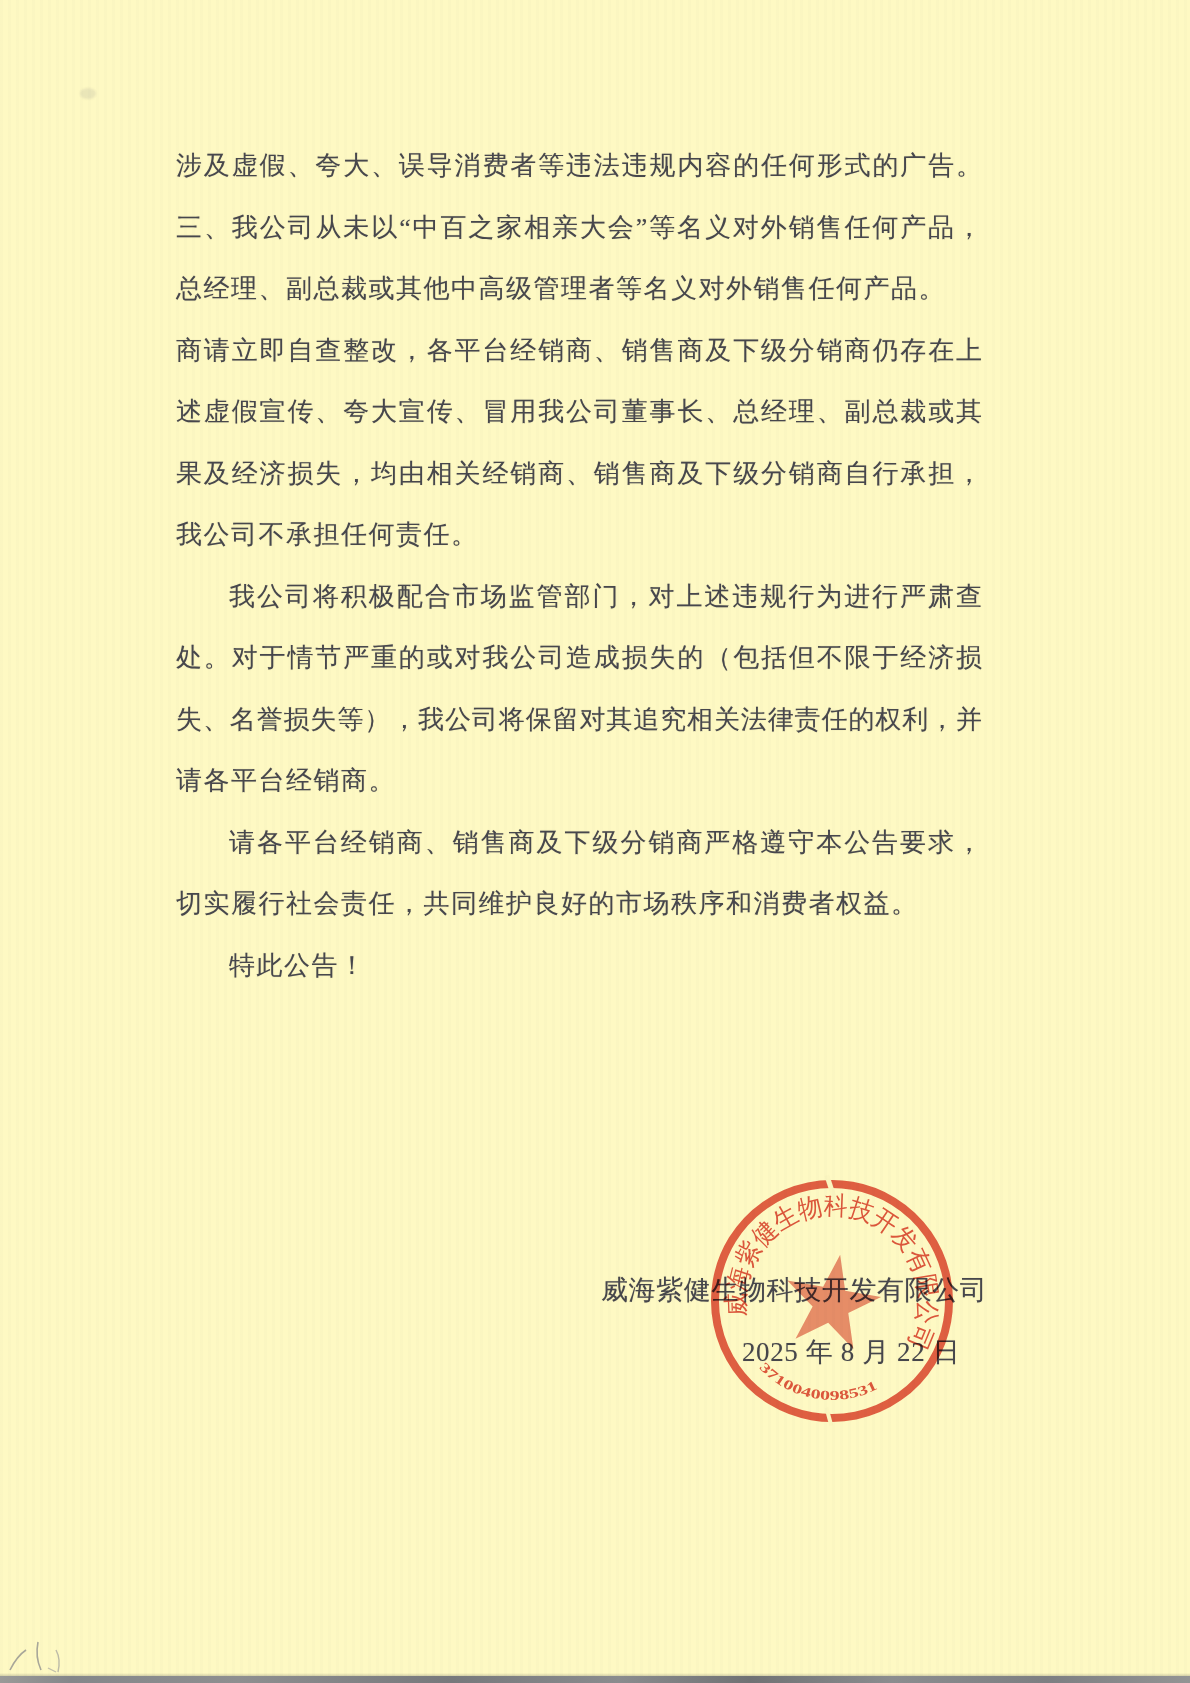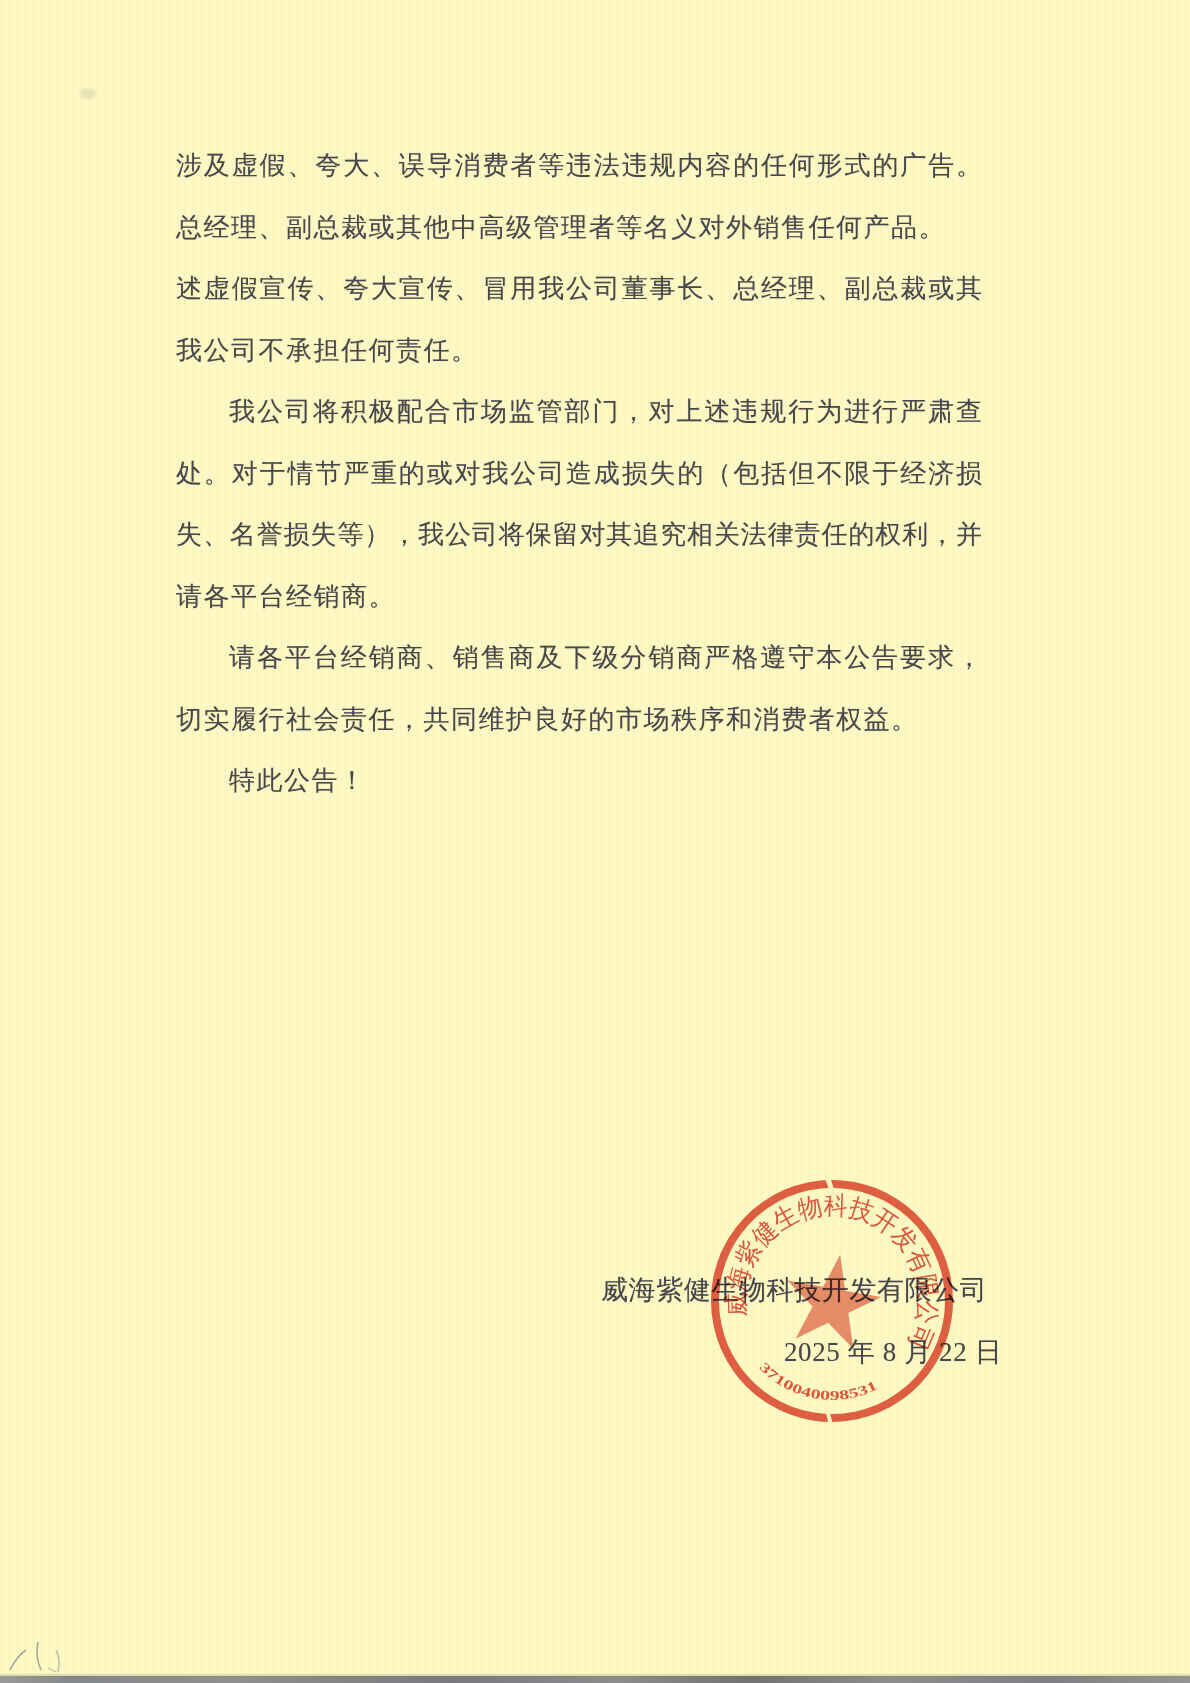"三、我公司从未以“中百之家相亲大会”等名义对外销售任何产品，" div.ln { html: none -> <div>三、我公司从未以“中百之家相亲大会”等名义对外销售任何产品，</div> }
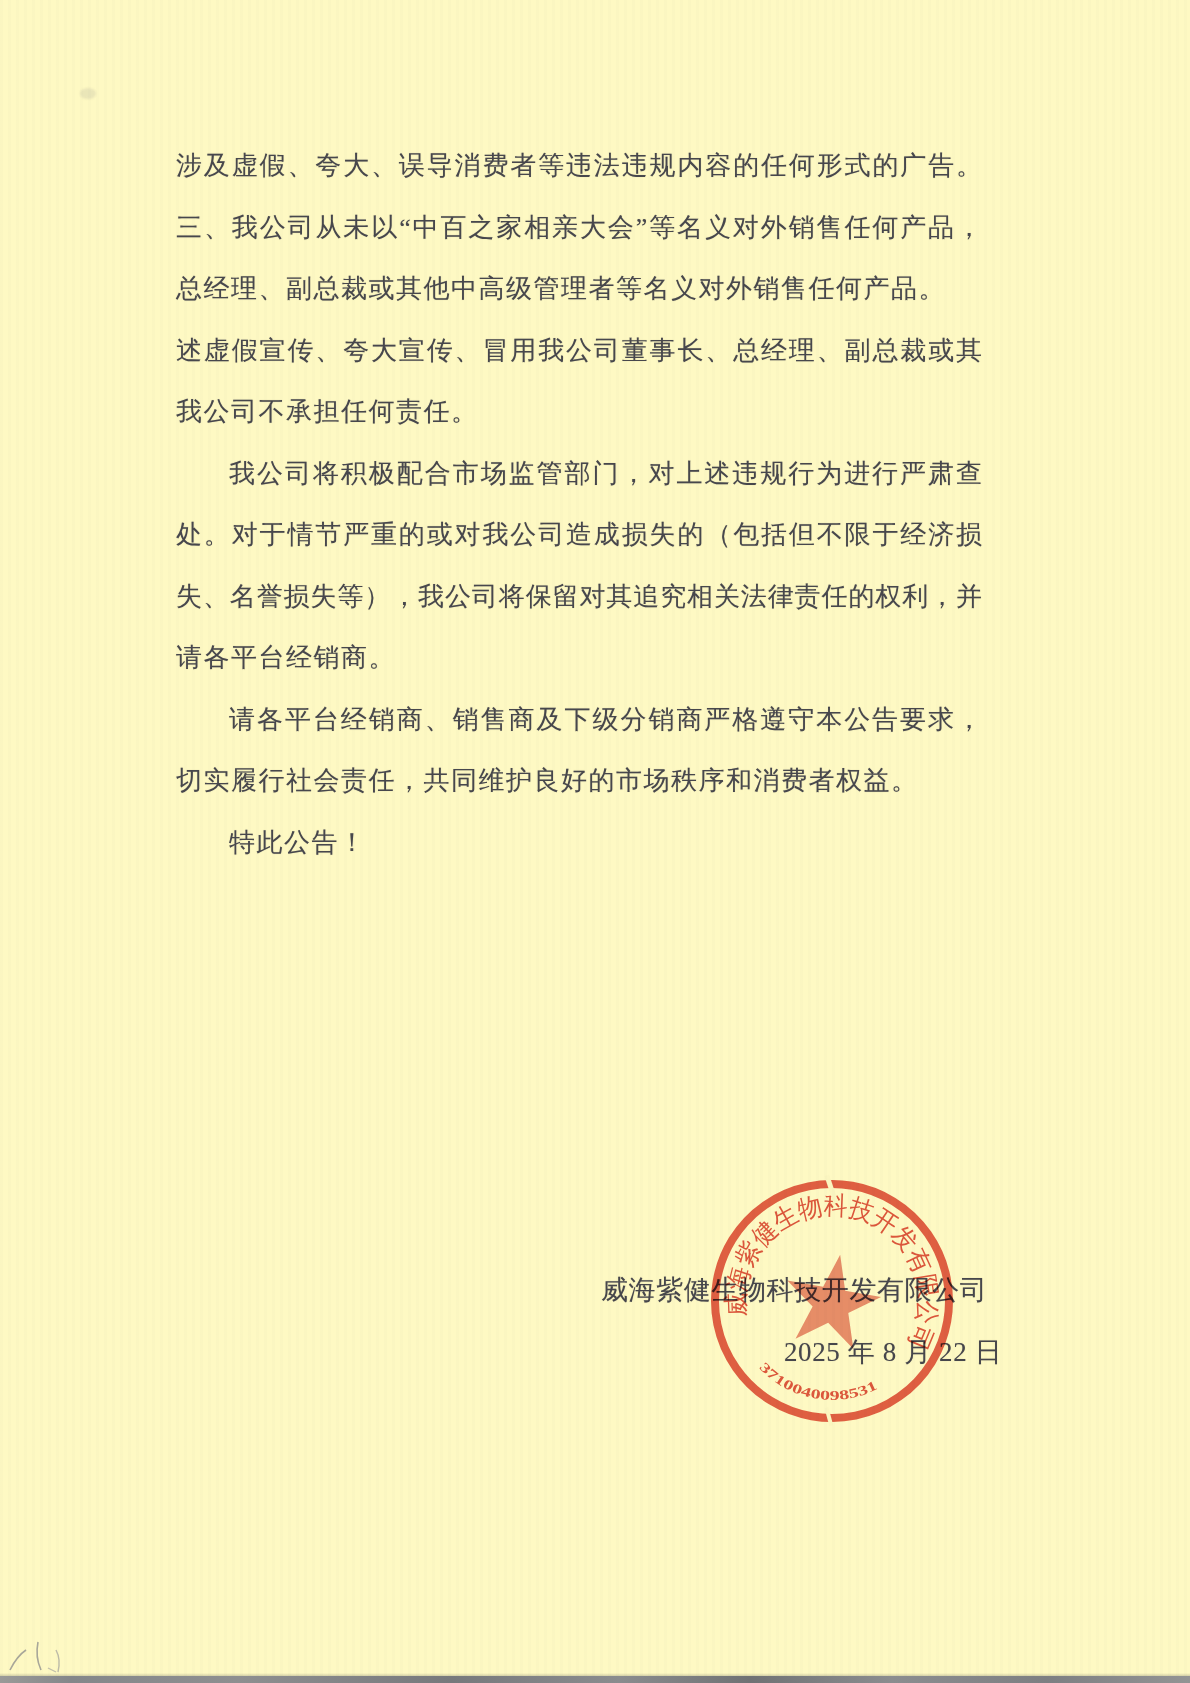"商请立即自查整改，各平台经销商、销售商及下级分销商仍存在上" div.ln { html: none -> <div>商请立即自查整改，各平台经销商、销售商及下级分销商仍存在上</div> }
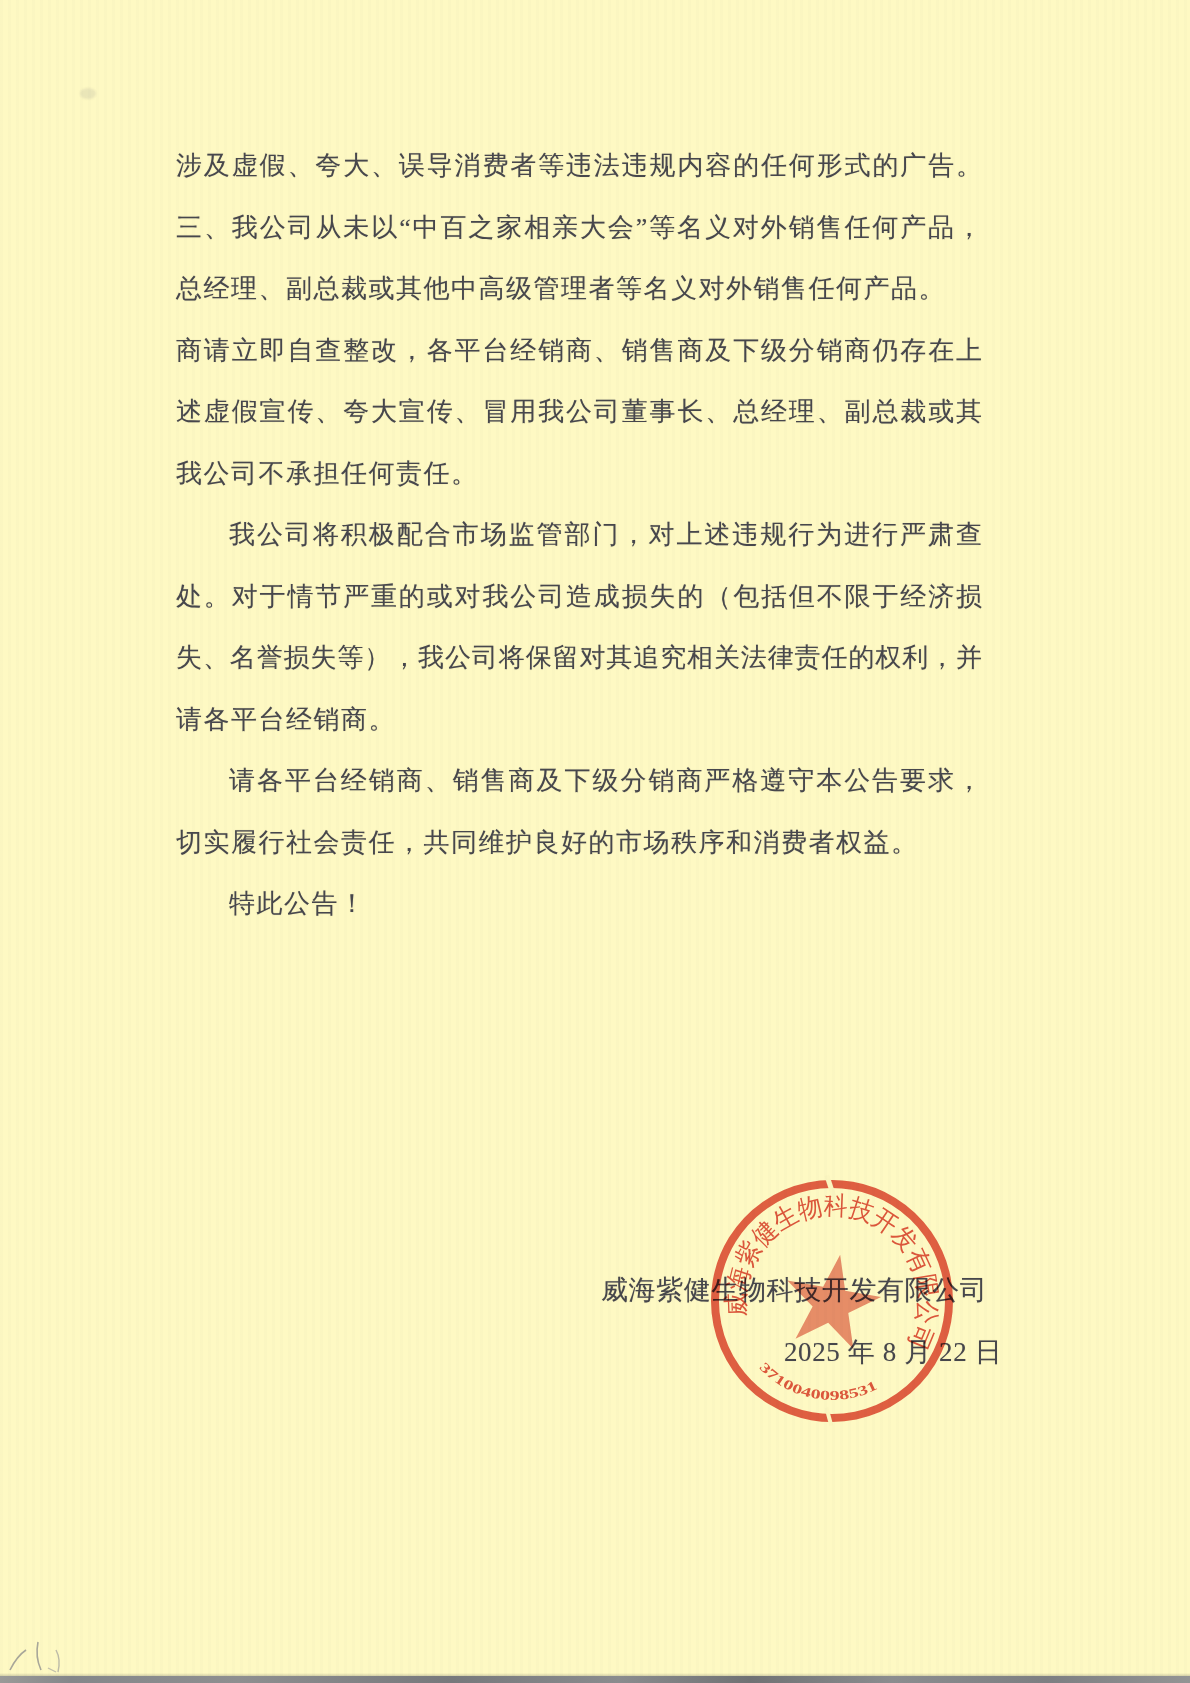"果及经济损失，均由相关经销商、销售商及下级分销商自行承担，" div.ln { html: none -> <div>果及经济损失，均由相关经销商、销售商及下级分销商自行承担，</div> }
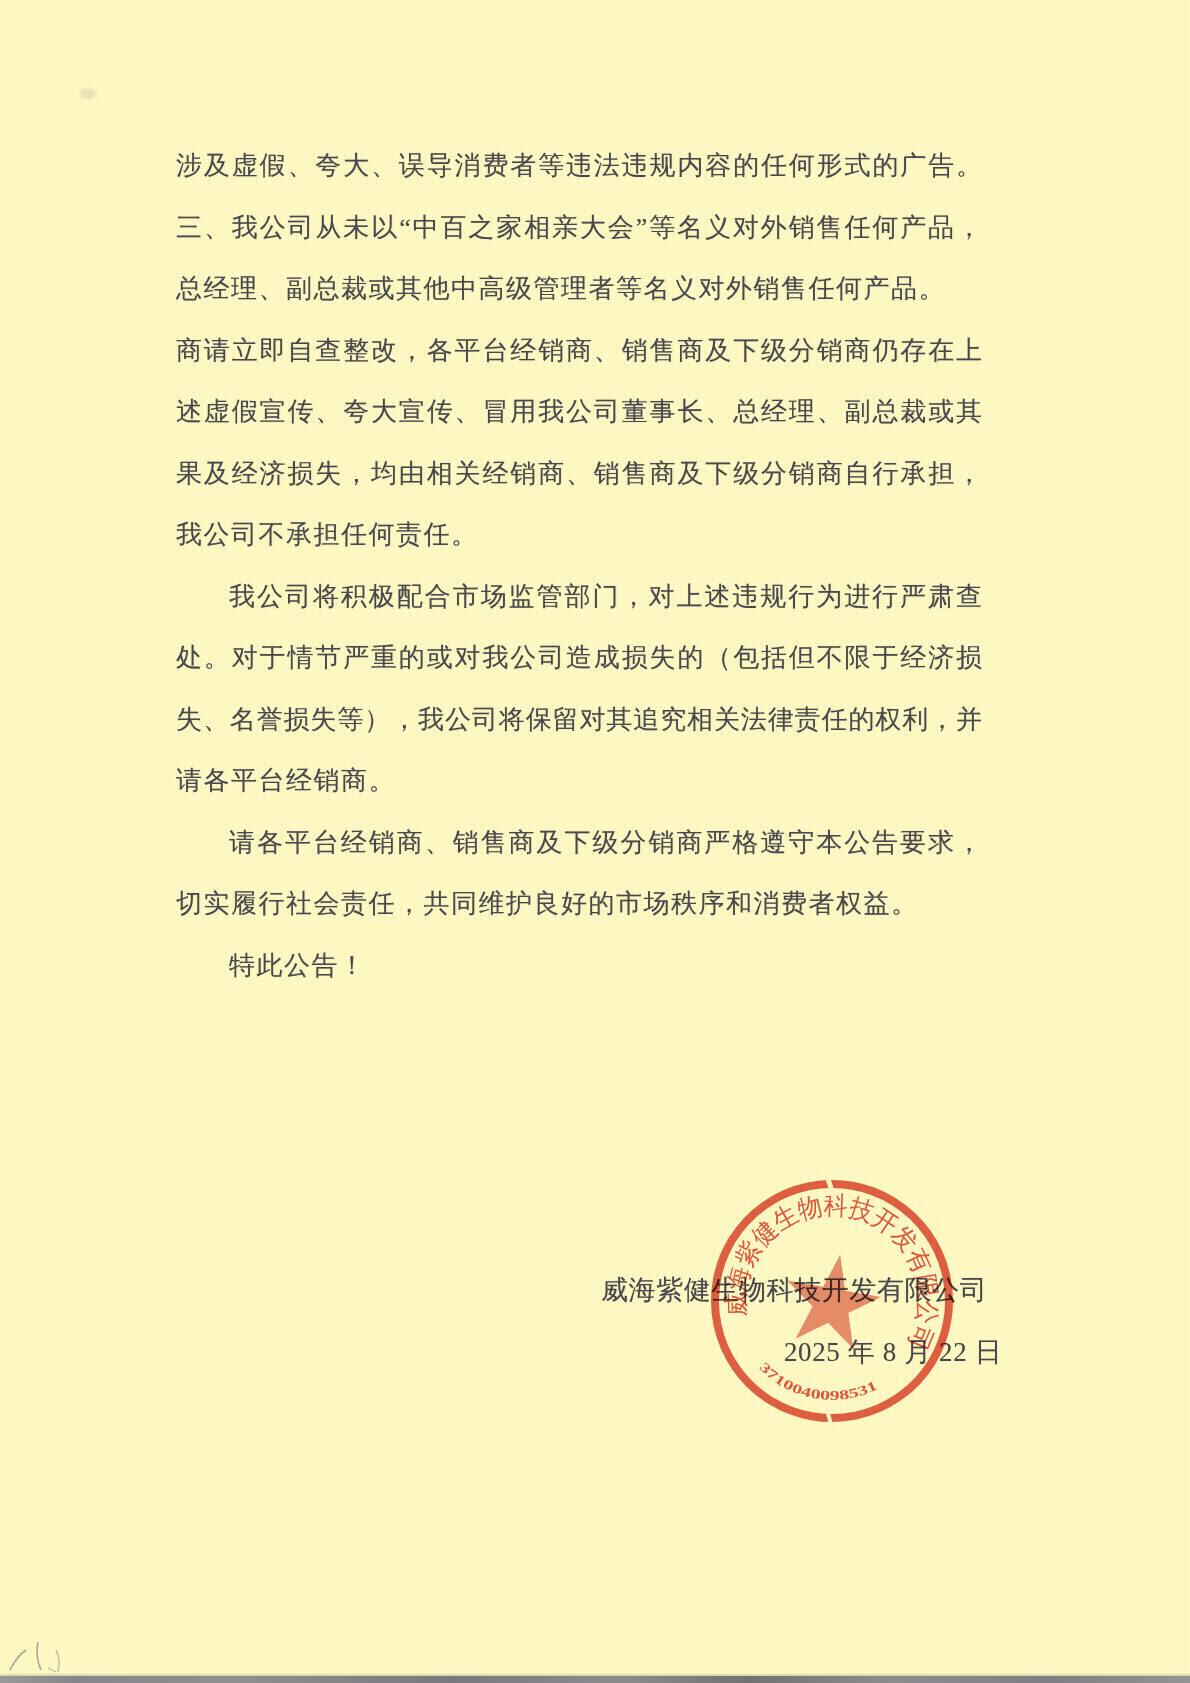"2025 年 8 月 22" .sig-date { left: 784px -> 742px }
